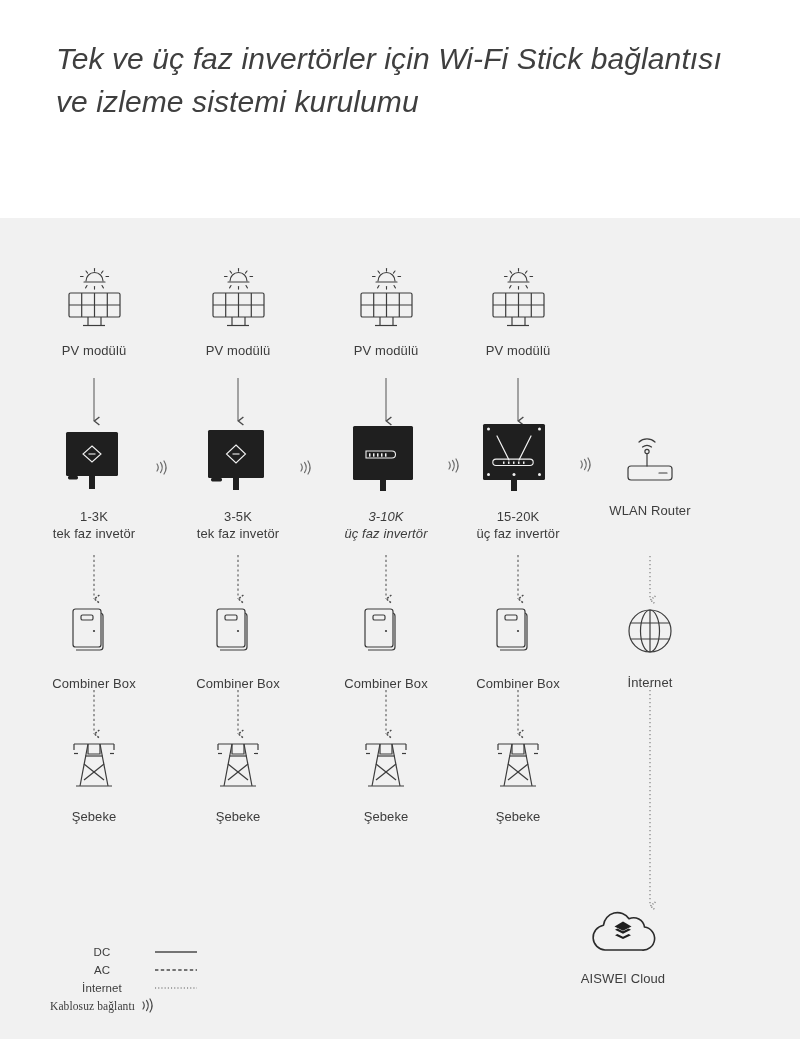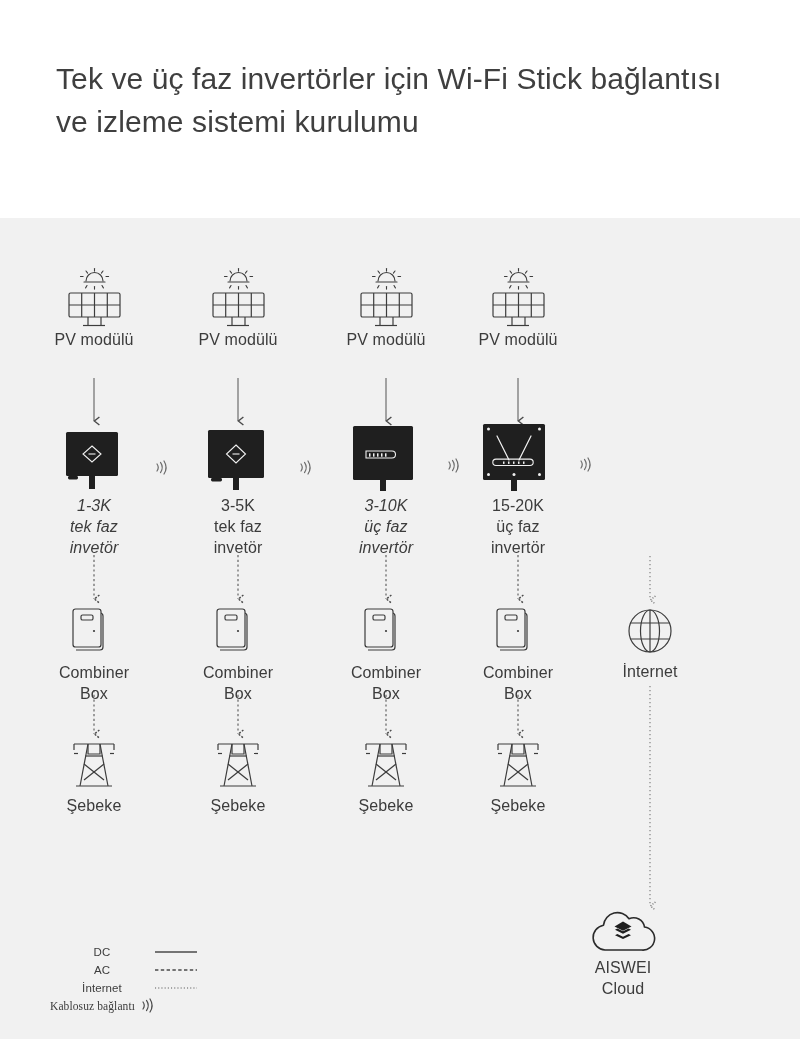"Tek ve üç faz invertörler" .header { font-style: none -> italic; padding: 58px 56px 0 56px -> 38px 56px 0 56px }
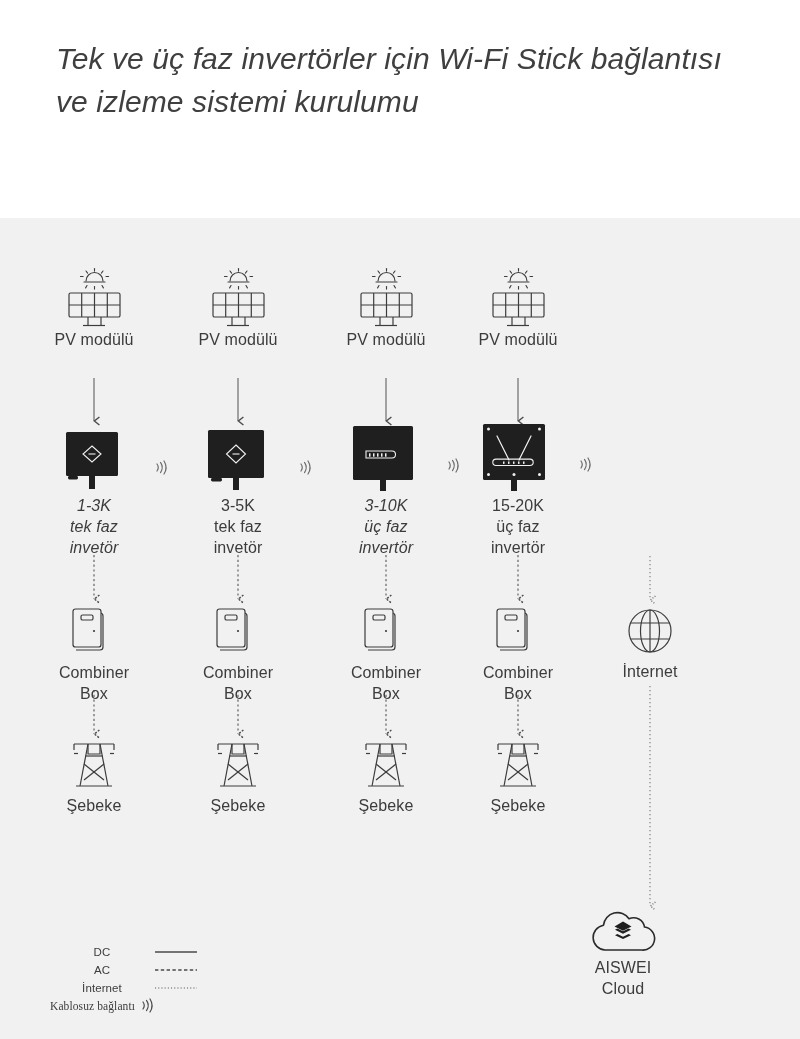"PV modülü" .node .label { font-size: 16px -> 13px; margin-top: 1px -> 14px }
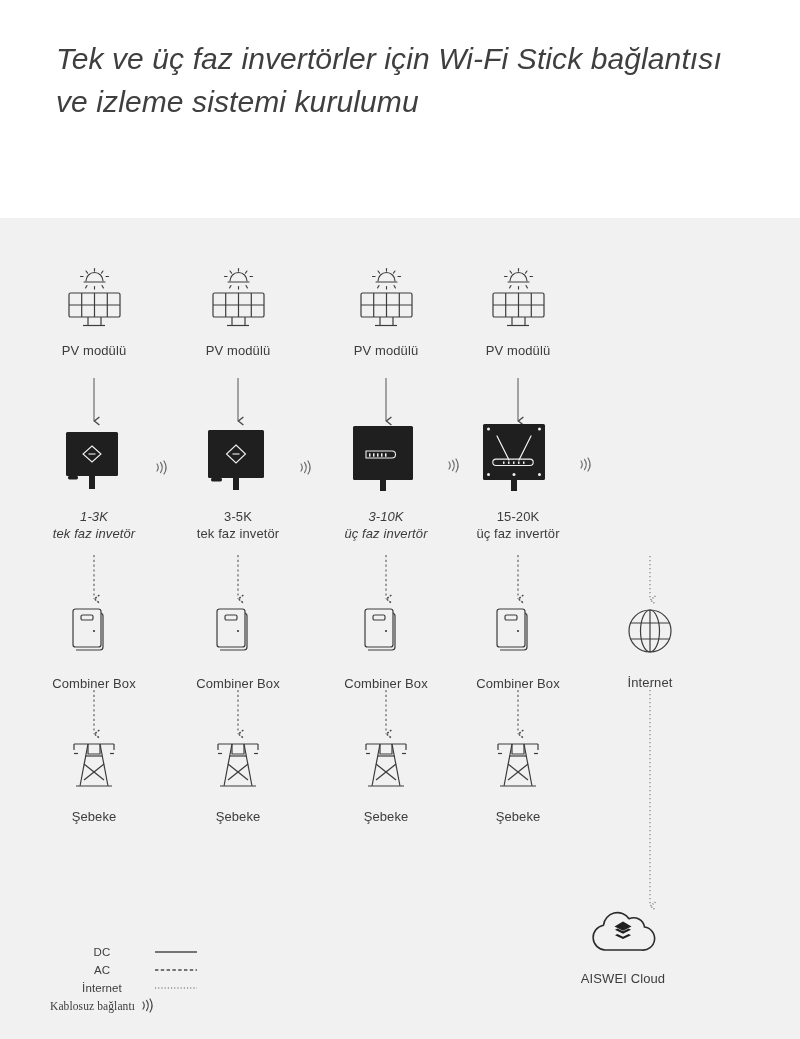"1-3K" div.node { font-style: italic -> none }
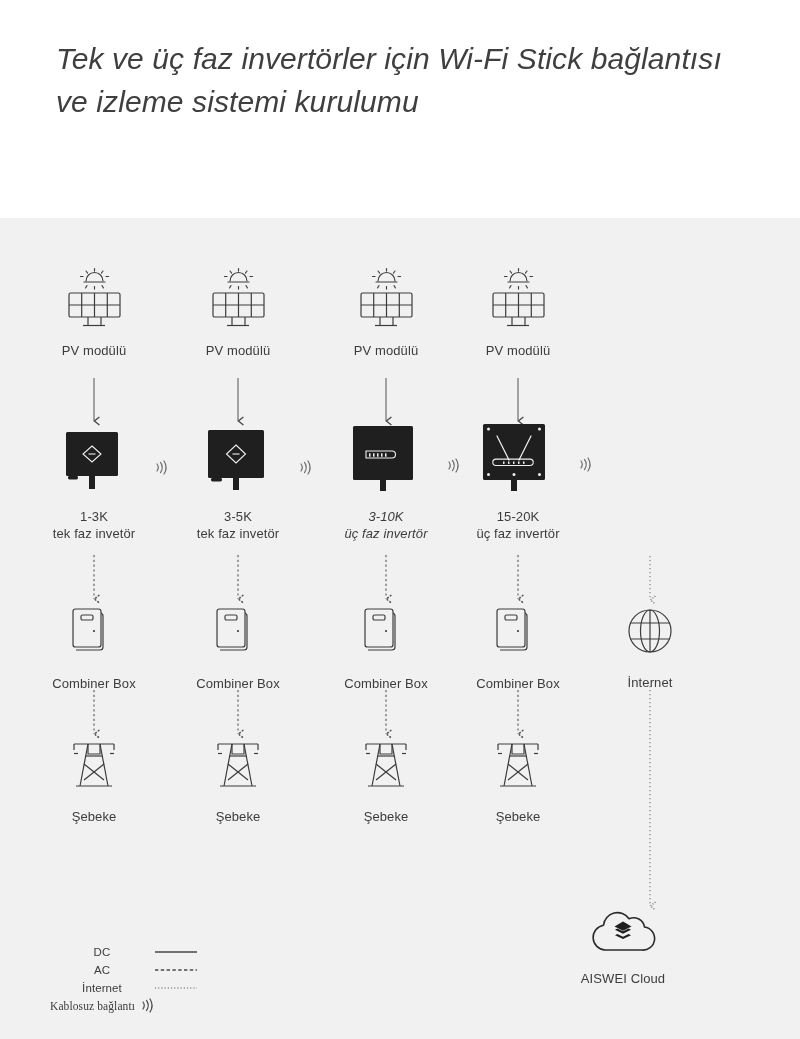"WLAN Router" div.node { html: none -> <div> <div> <svg> <g> <path></path> <path></path> <circle></circle> <path></path> <rect></rect> <path></path> </g> </svg> </div> <div>WLAN Router</div> </div> }
